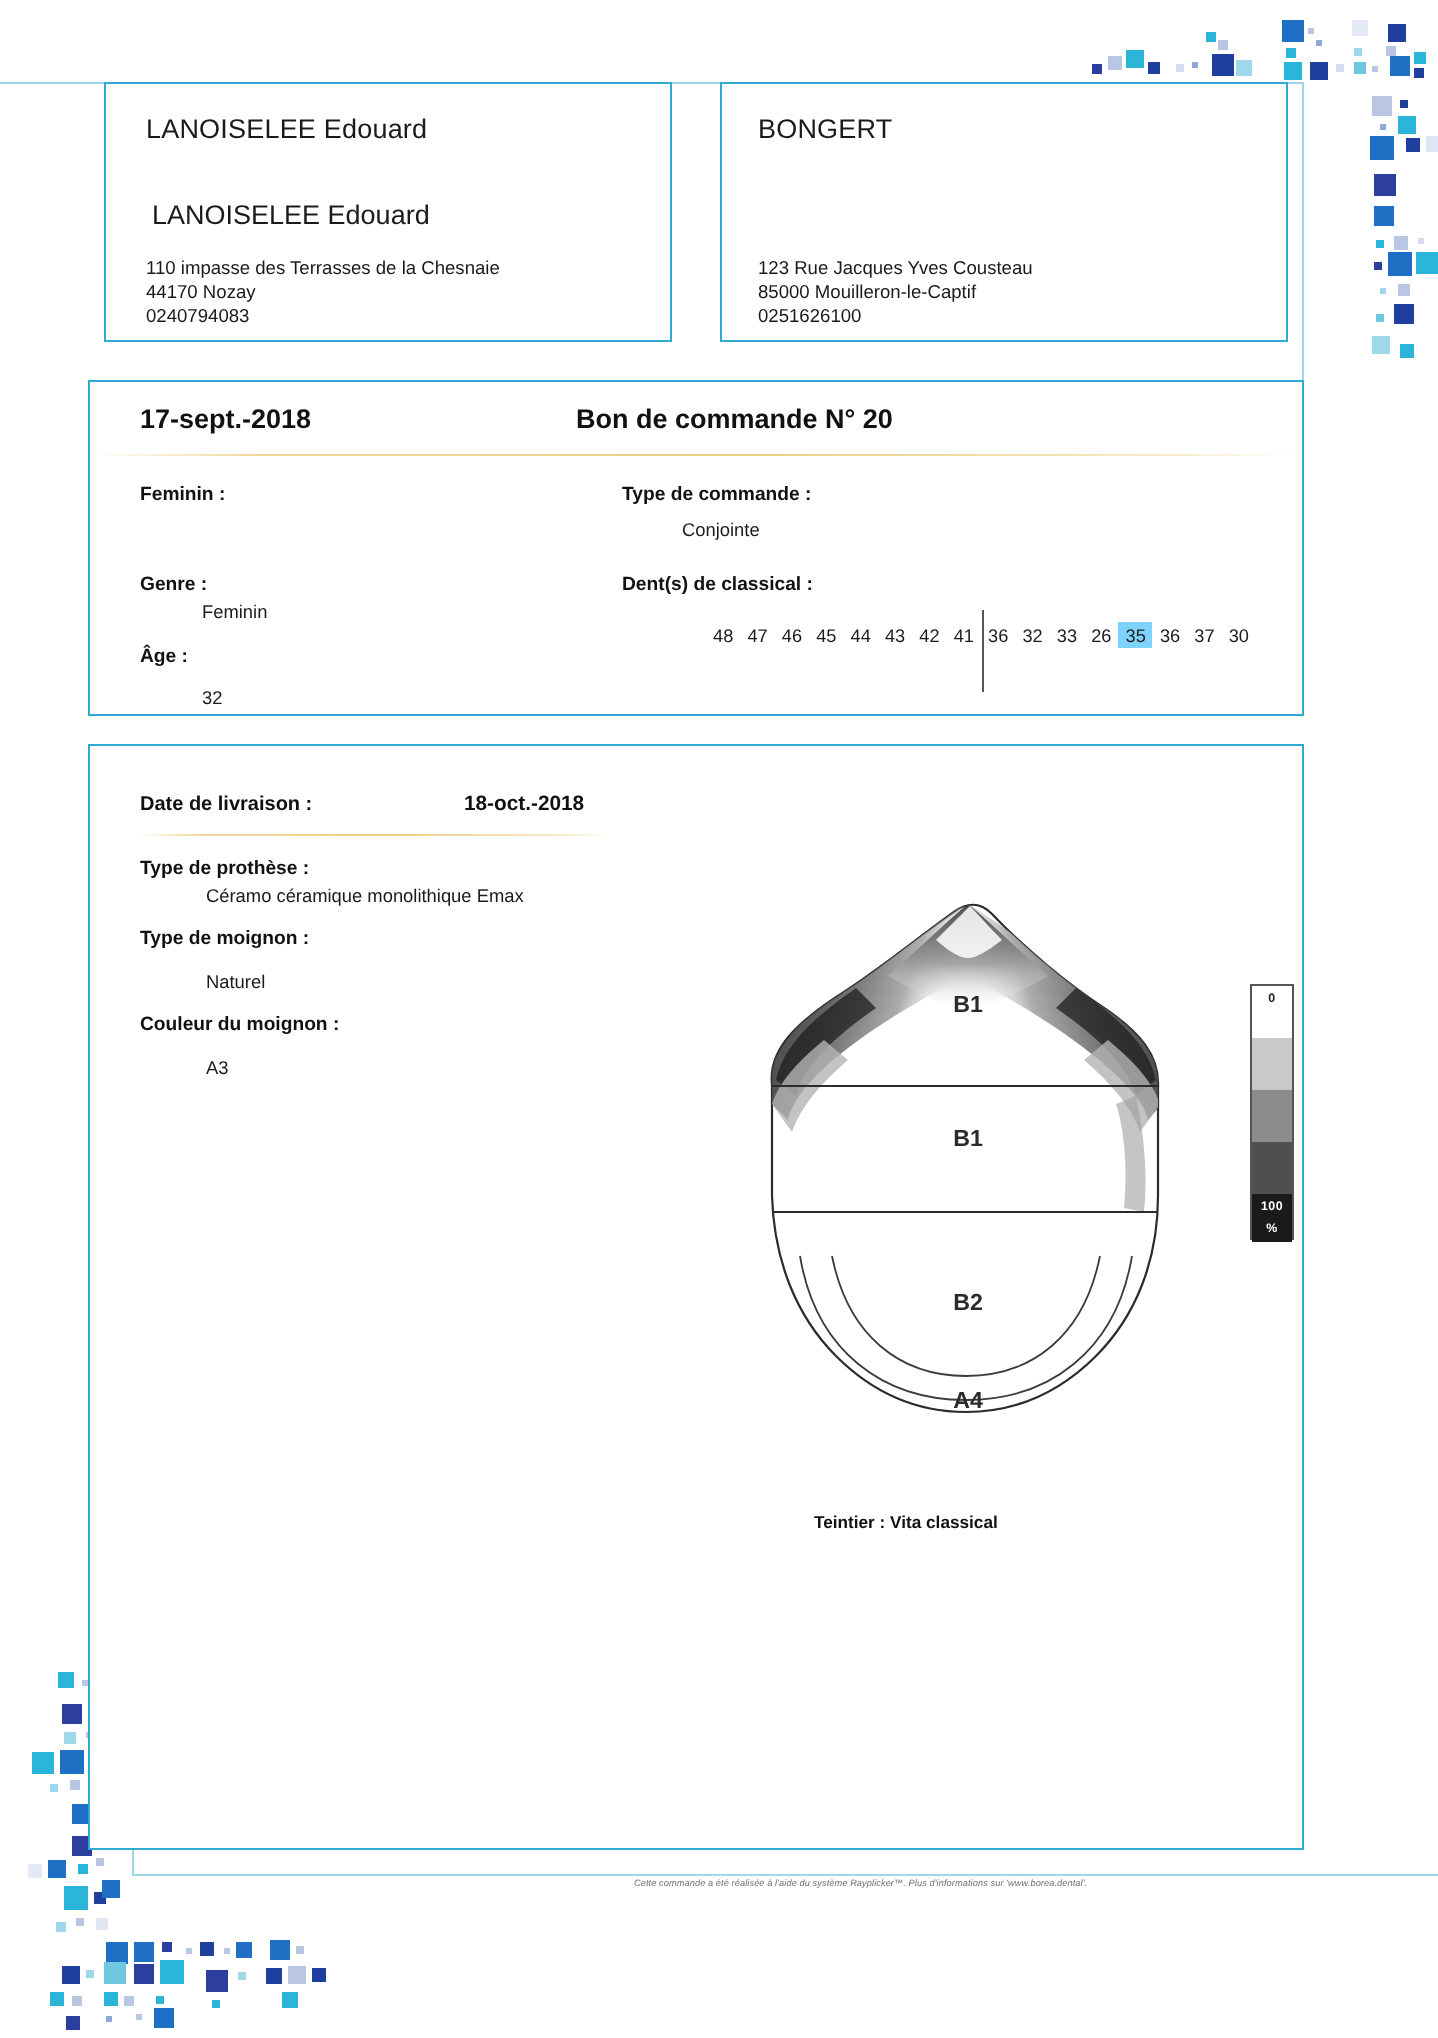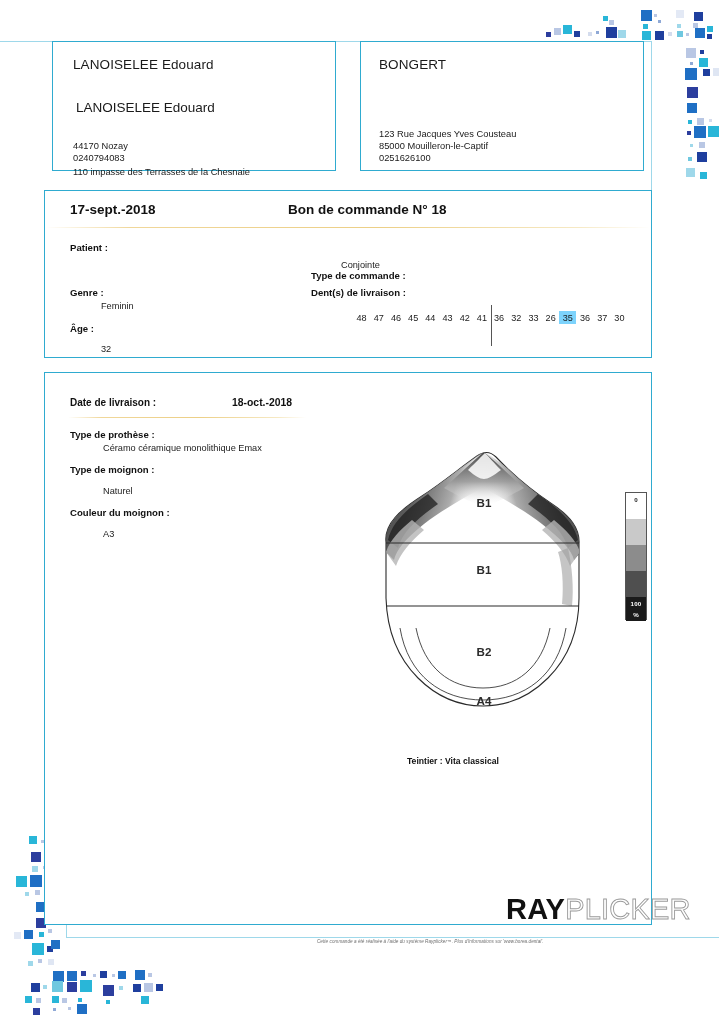"110 impasse des Terrasses de" div.addr-lines { margin-top: 38px -> none }
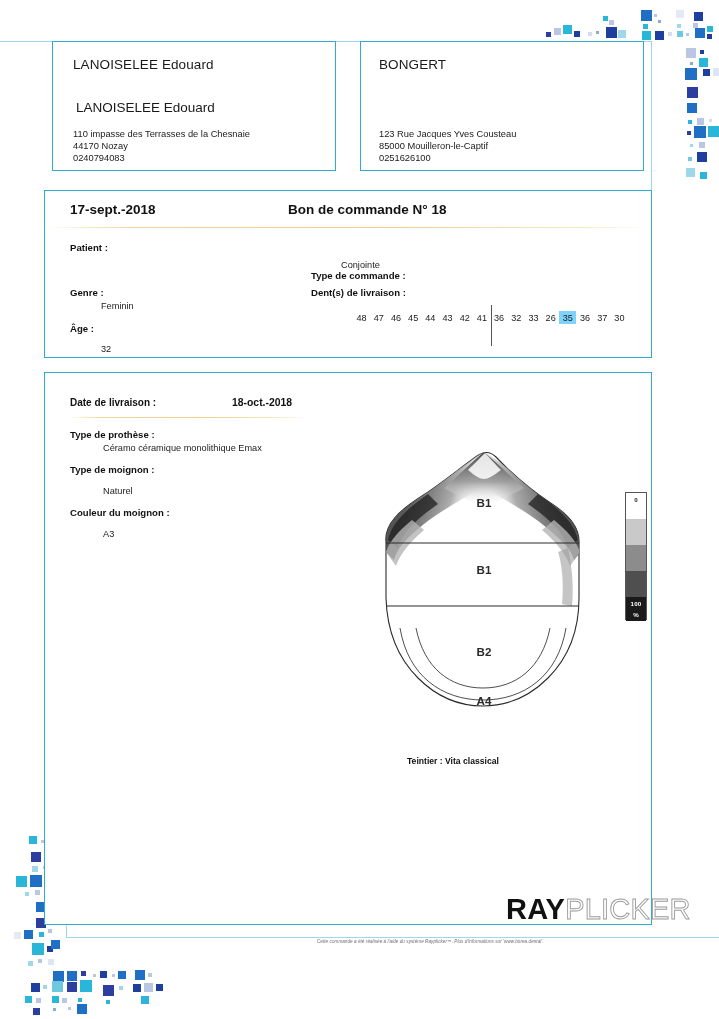"Bon de commande N° 18" div.ord-title { text: 18 -> 20 }
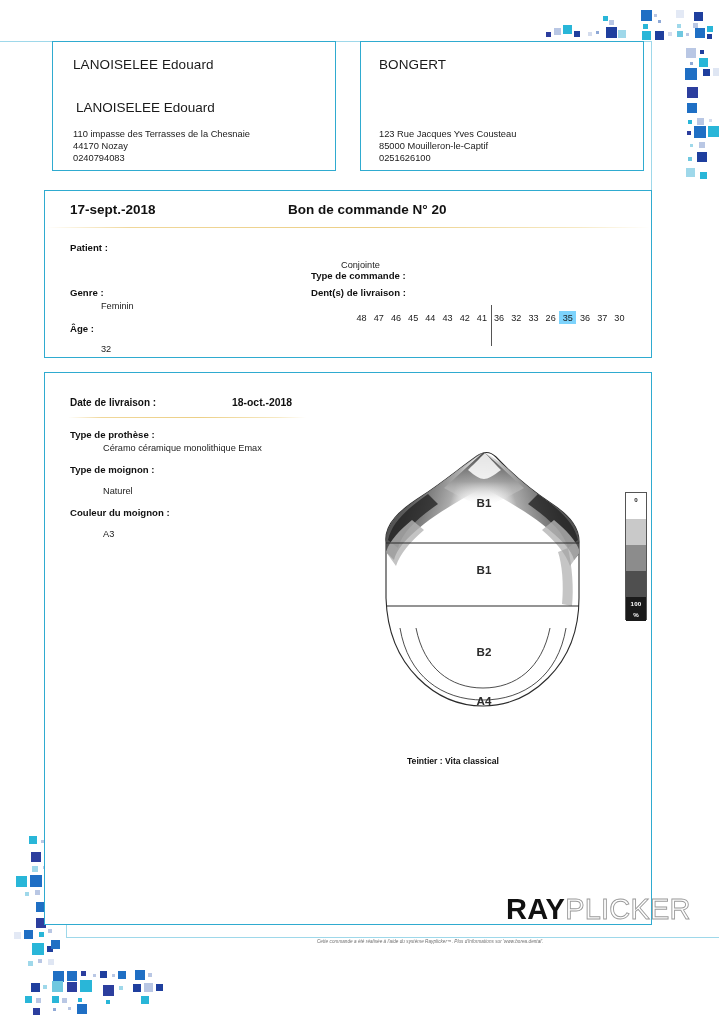"Patient :" div.lbl { text: Patient -> Feminin }
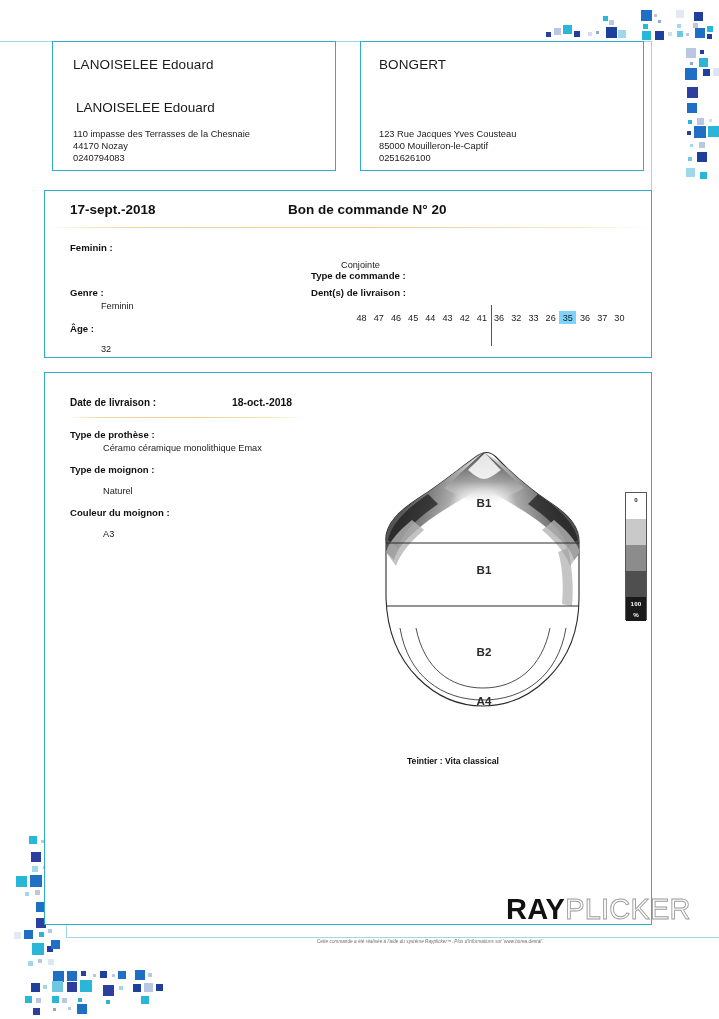"Type de commande :" div.lbl { margin-top: 28px -> none }
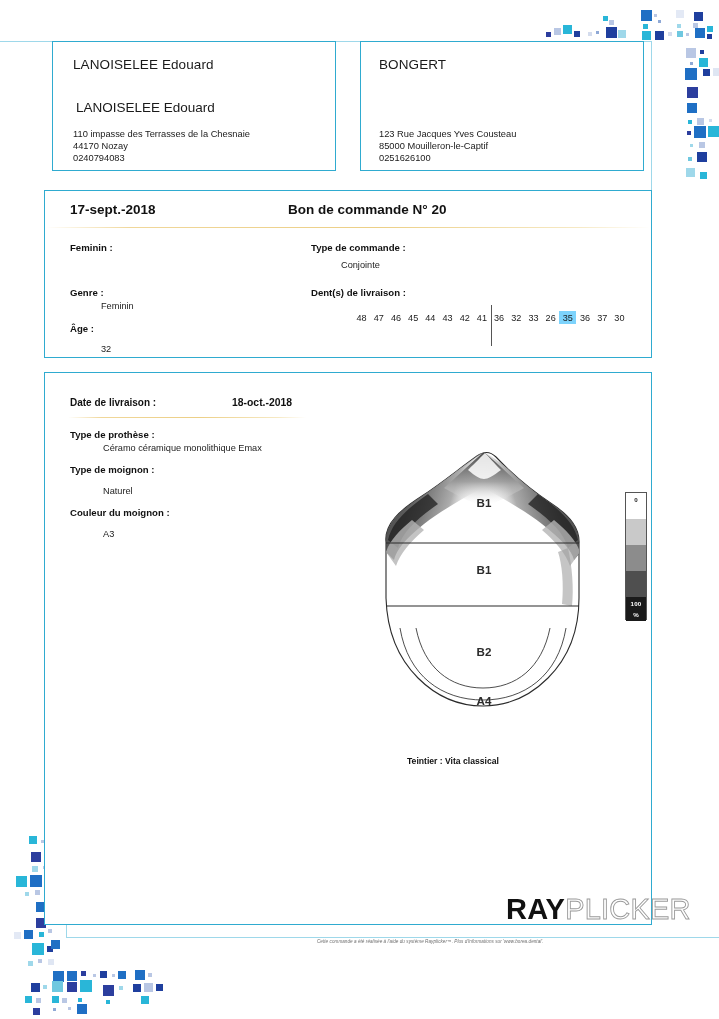"Dent(s) de livraison :" div.lbl { text: livraison -> classical }
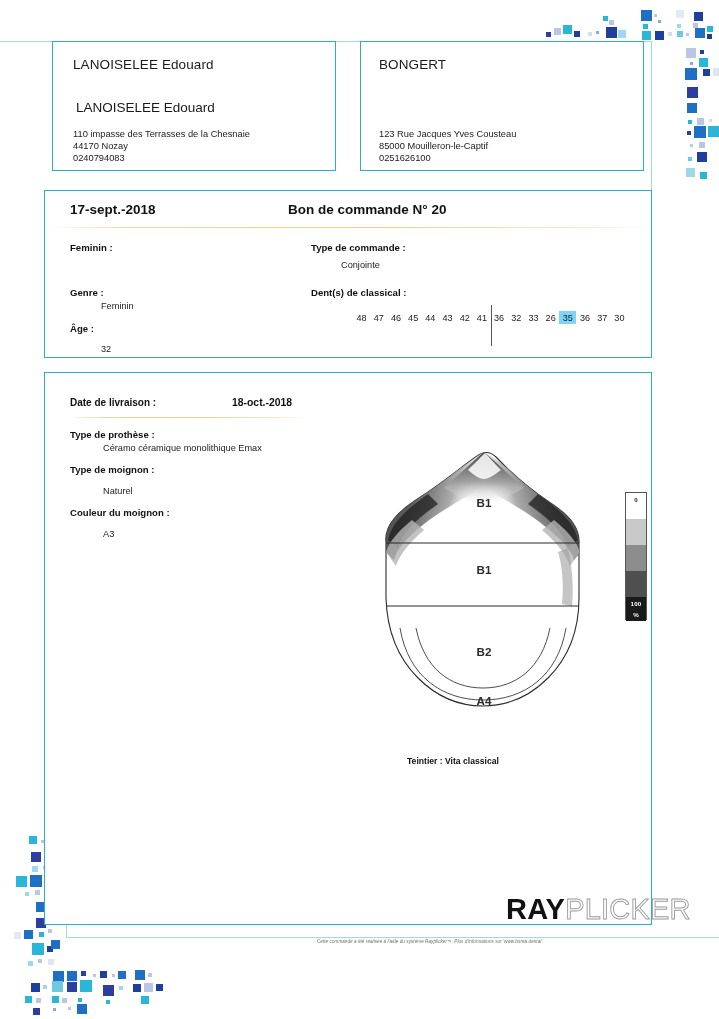"RAYPLICKER" div.logo { html: <div> <span>RAY</span><span>PLICKER</span> </div> -> none }
